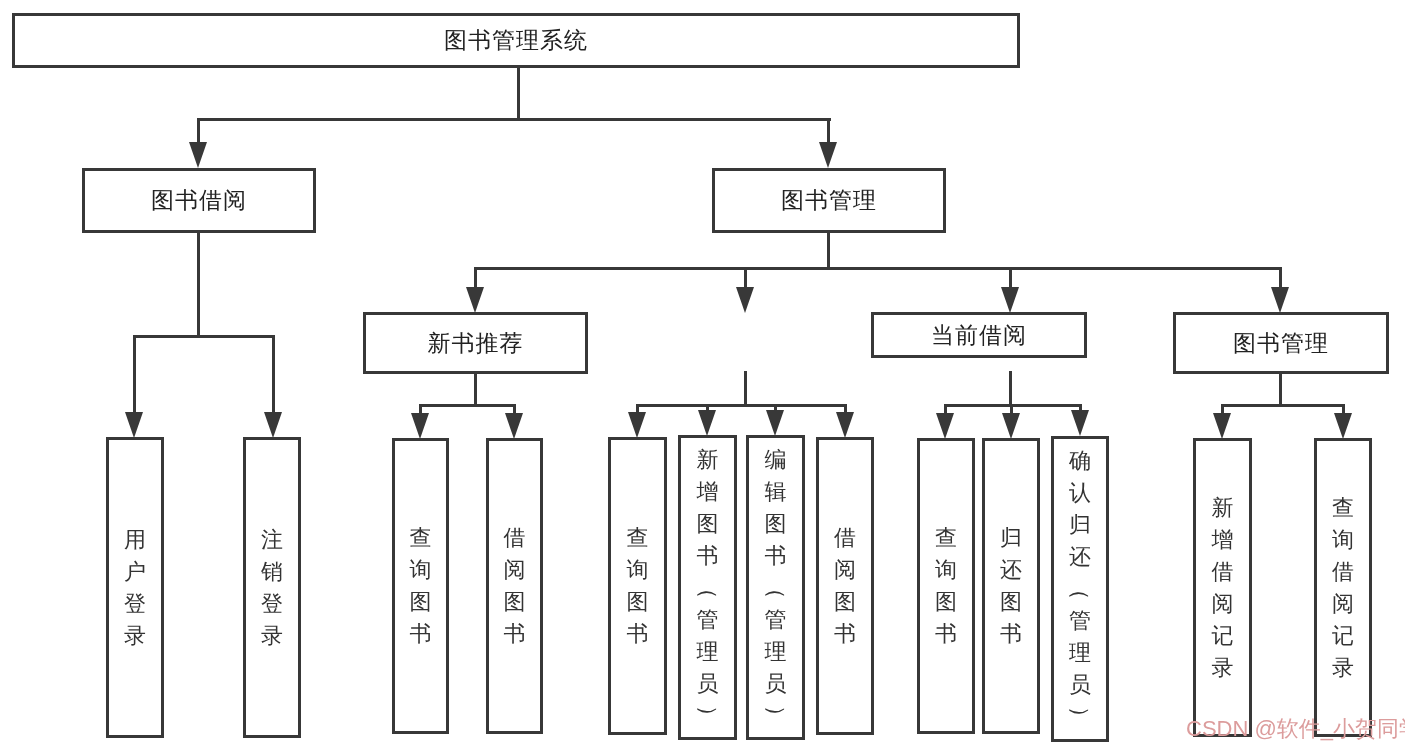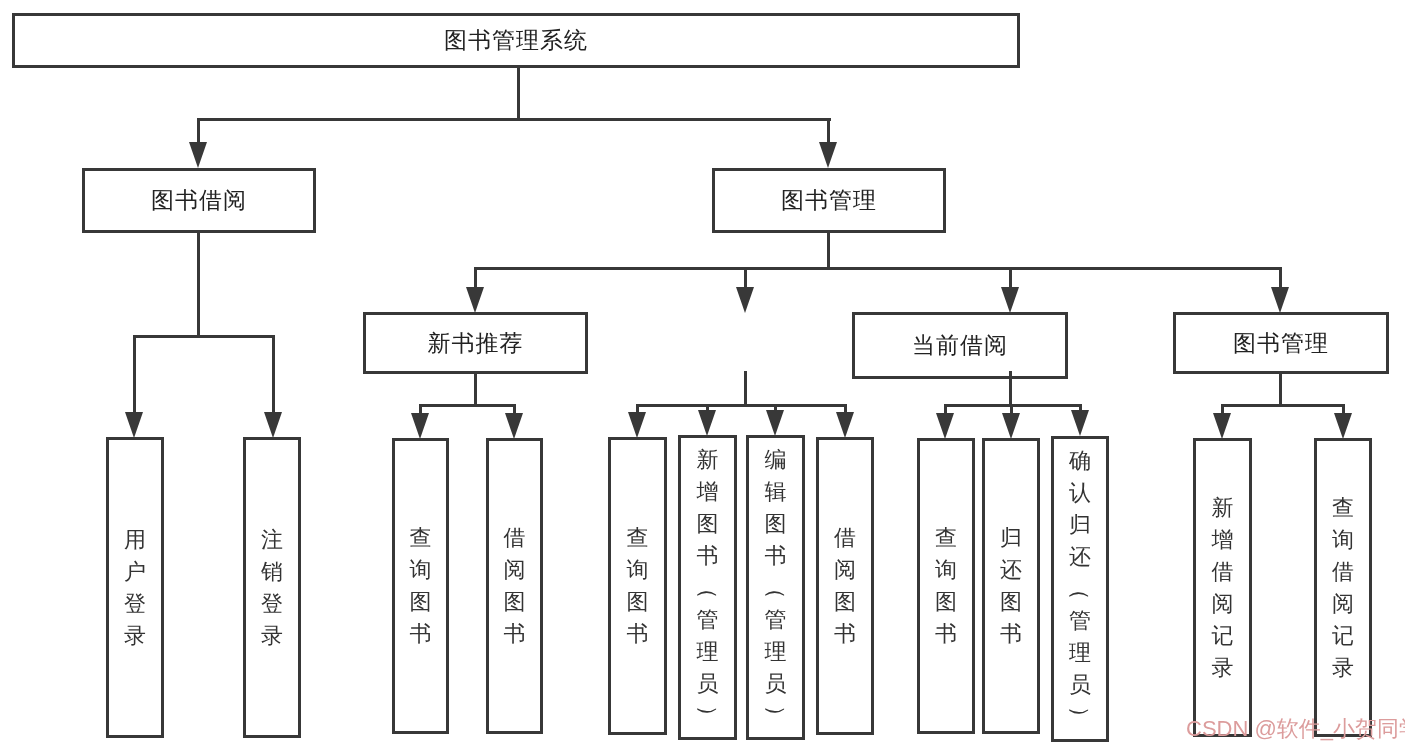"当前借阅" div.box { height: 67px -> 46px; left: 852px -> 871px }
